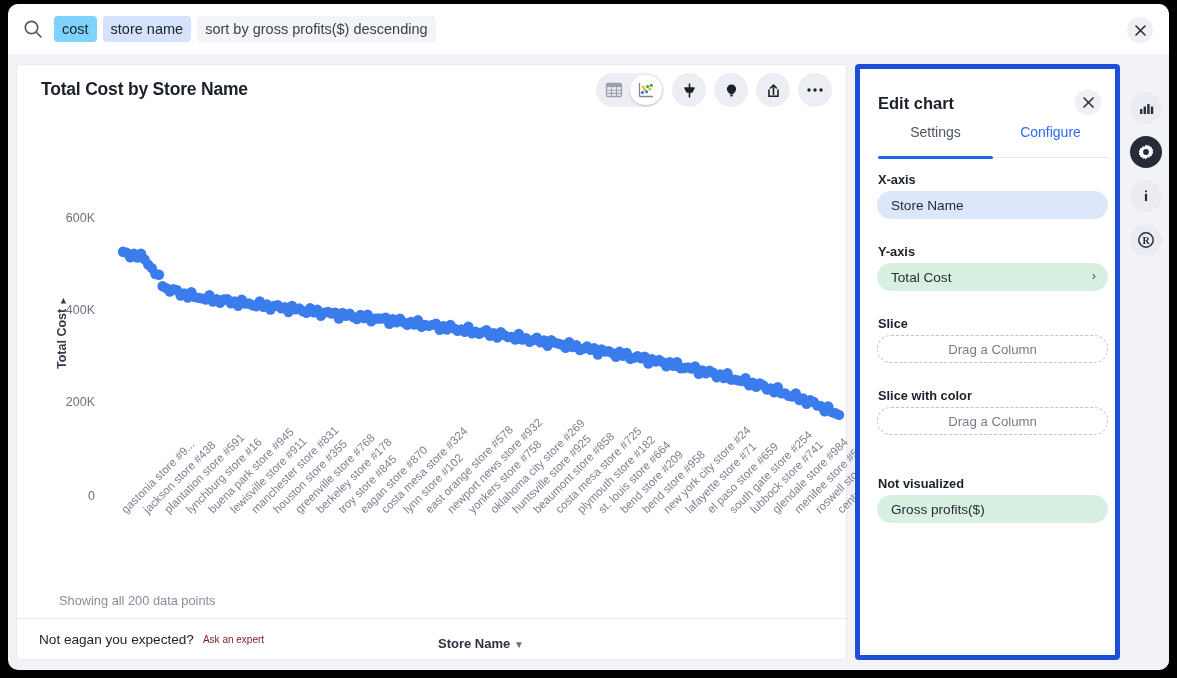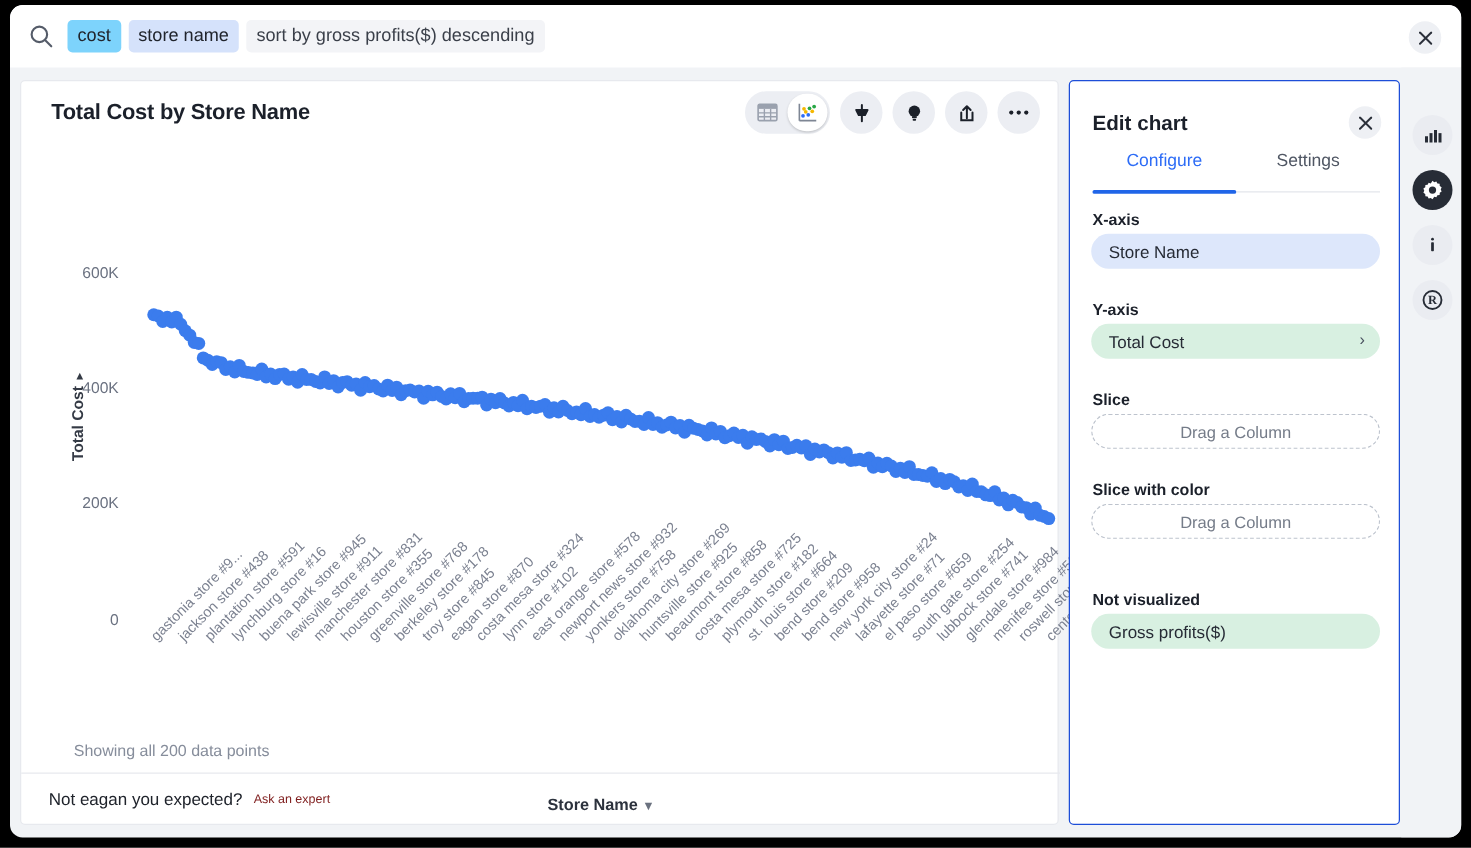"Edit chart" .edit-panel { border: 1px solid #1d4ed8 -> 5px solid #1d4ed8 }
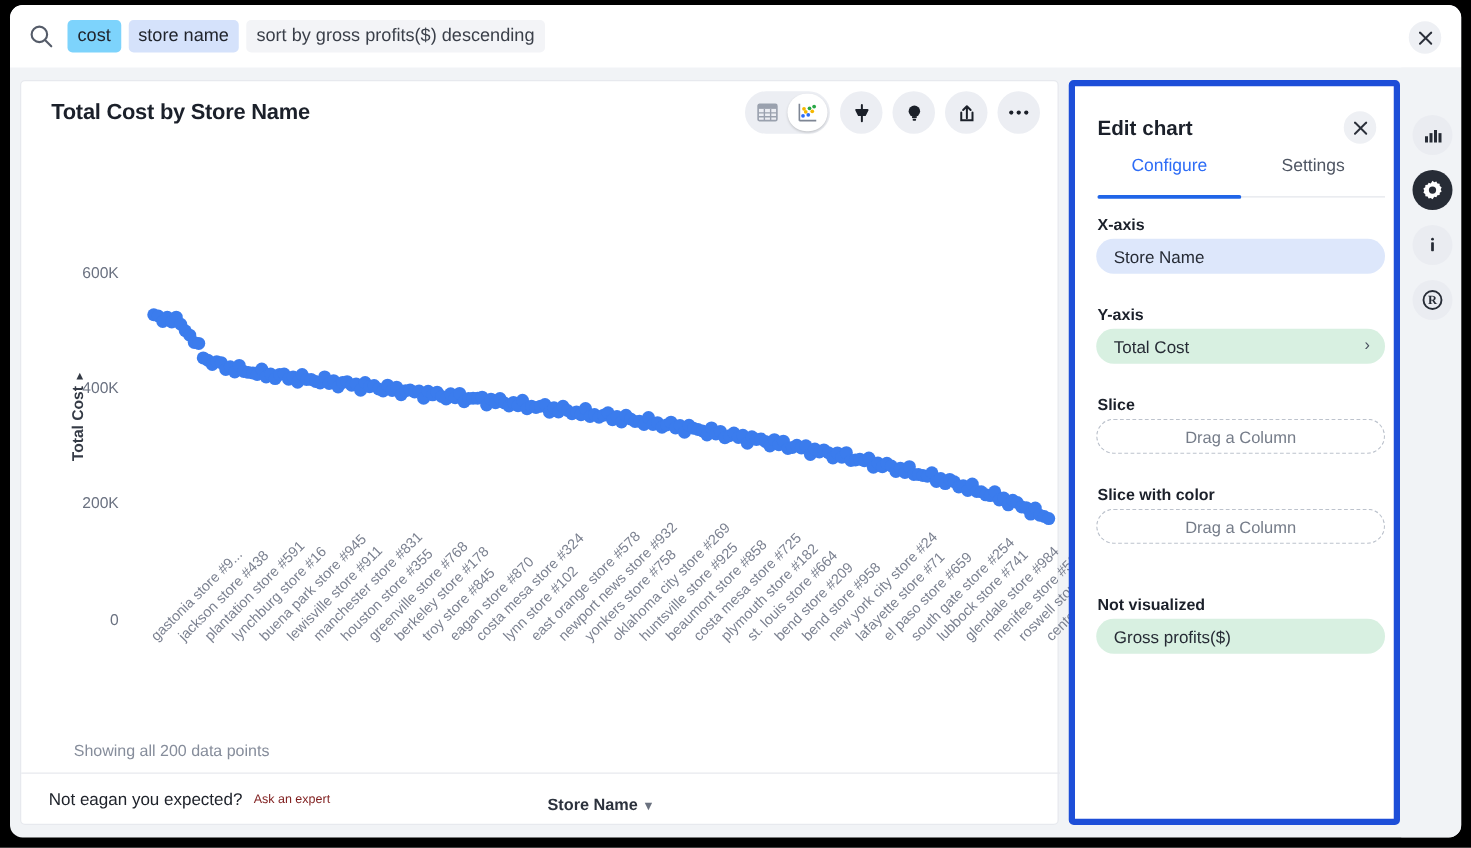"Configure" div.ep-tab { order: before "Settings" -> after "Settings" }
